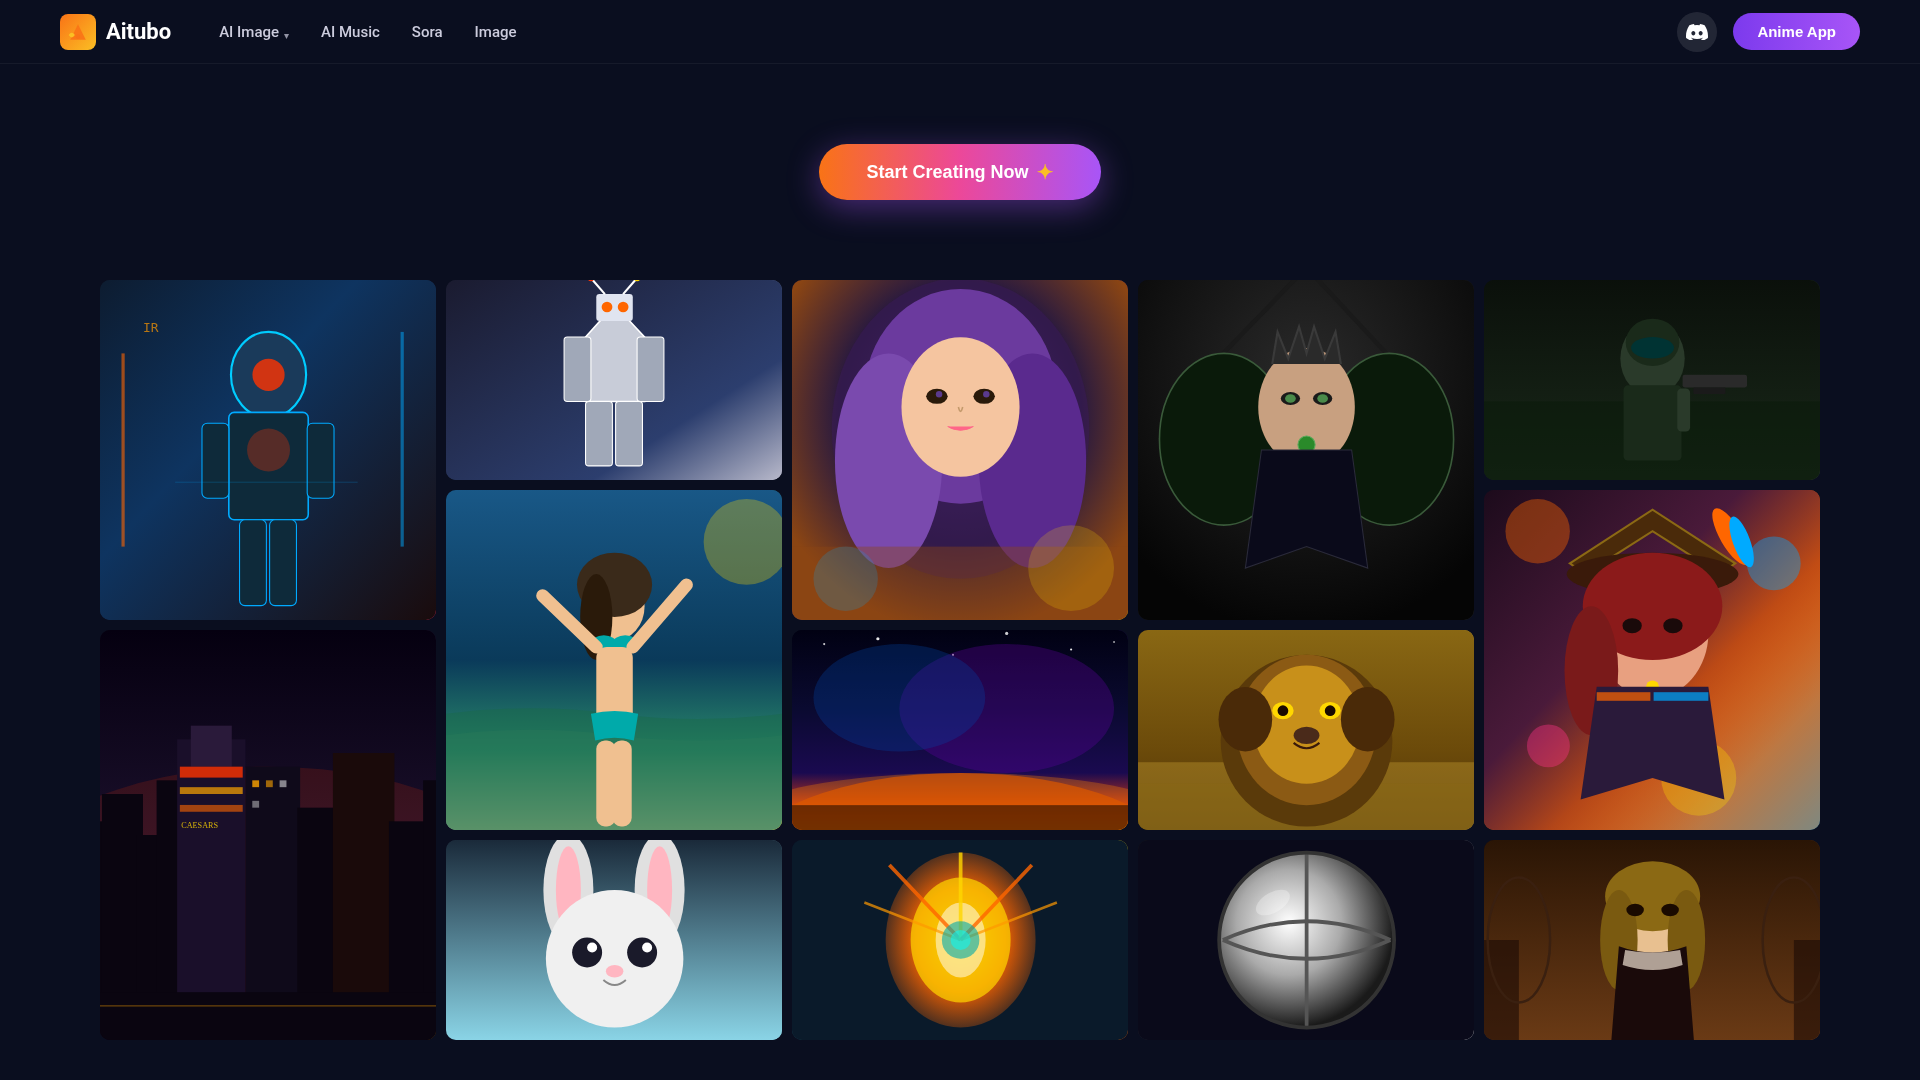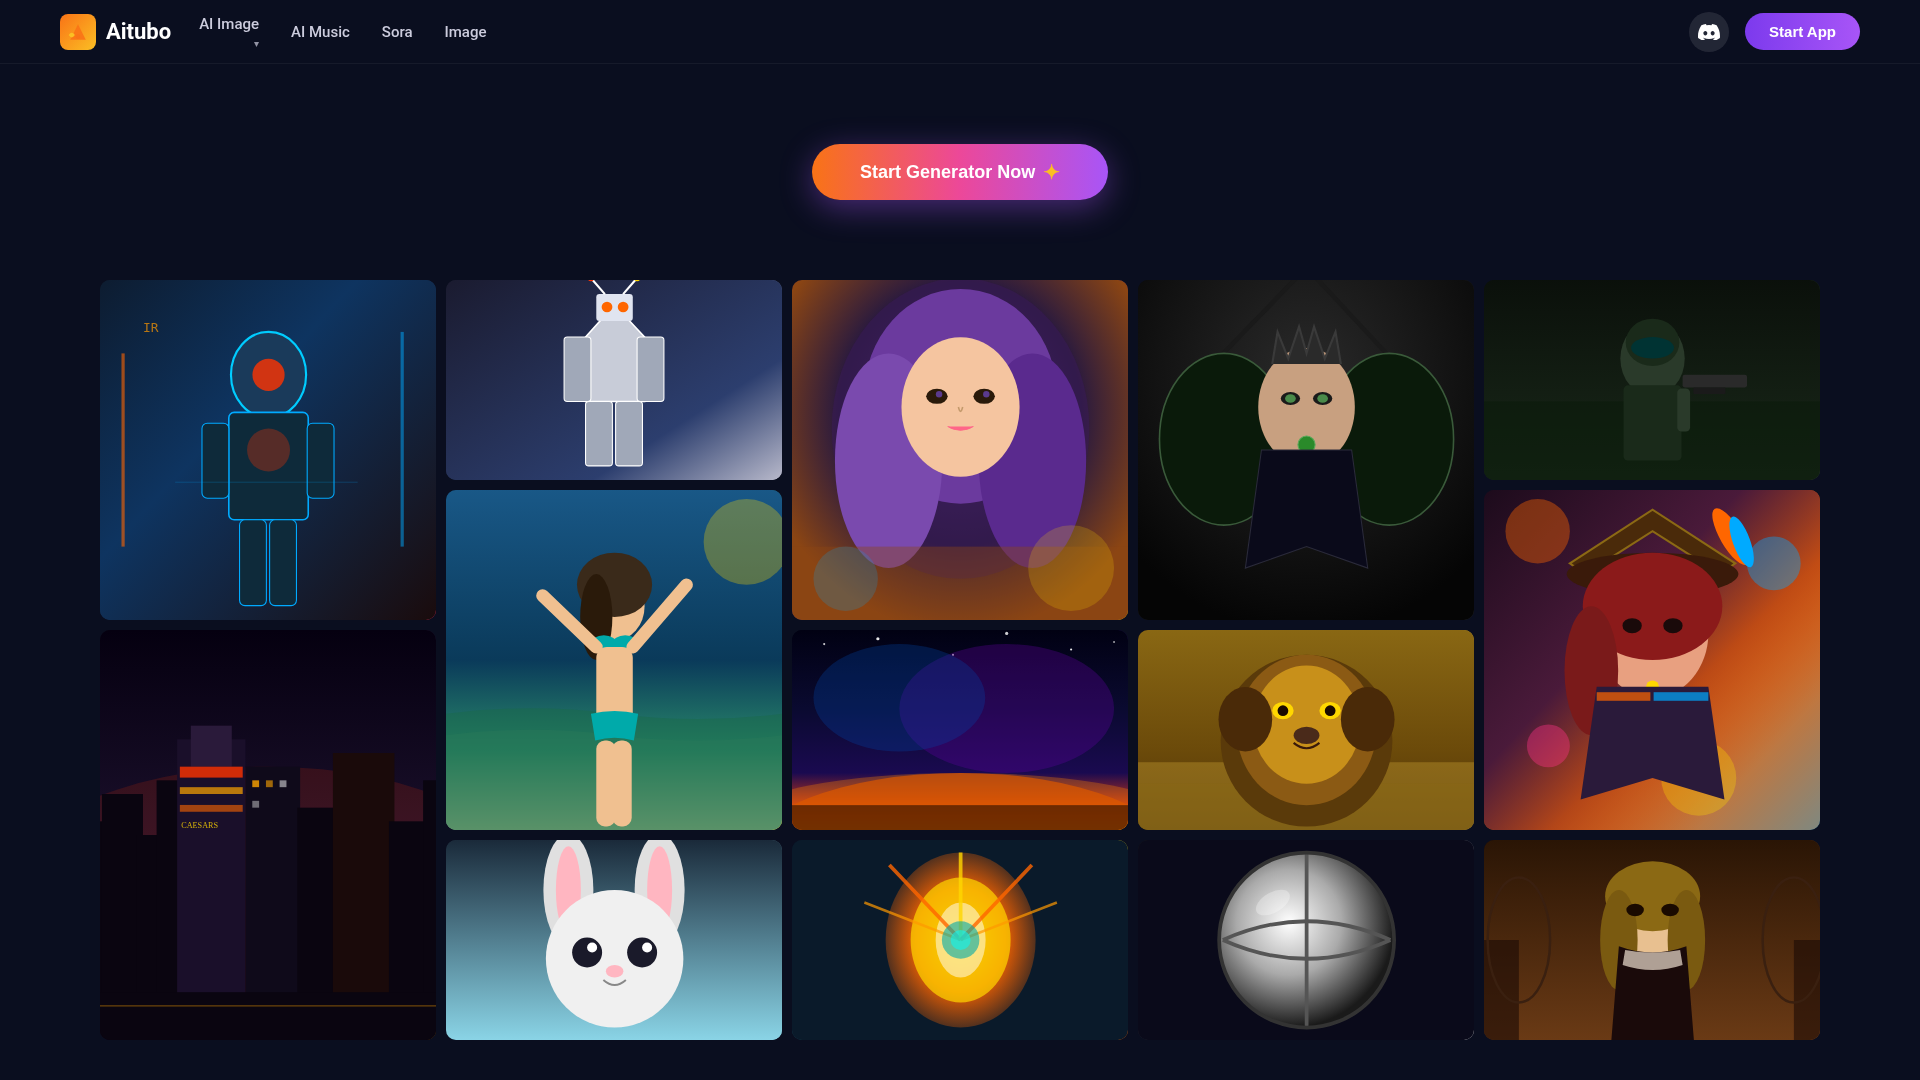"Aitubo" .navbar-left { gap: 28px -> 48px }
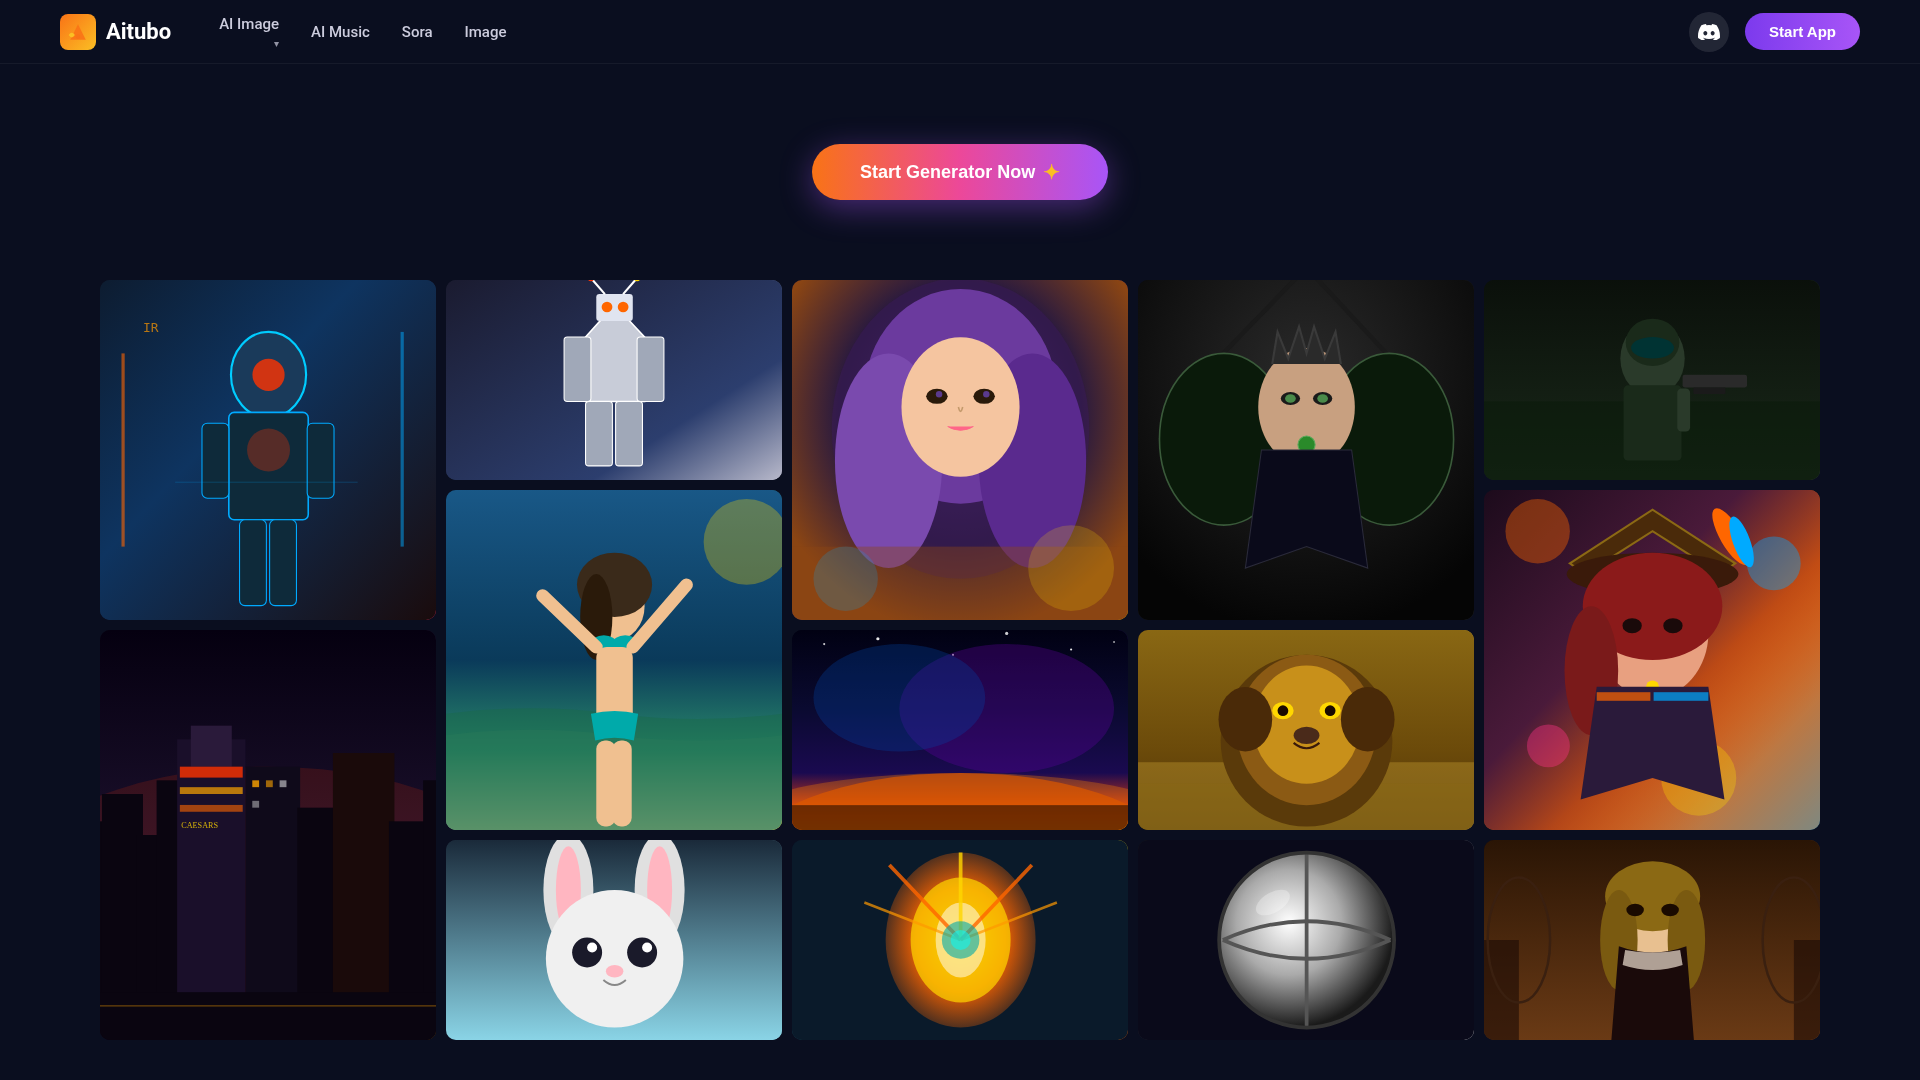"AI Image" .nav-link { flex-direction: column -> none }
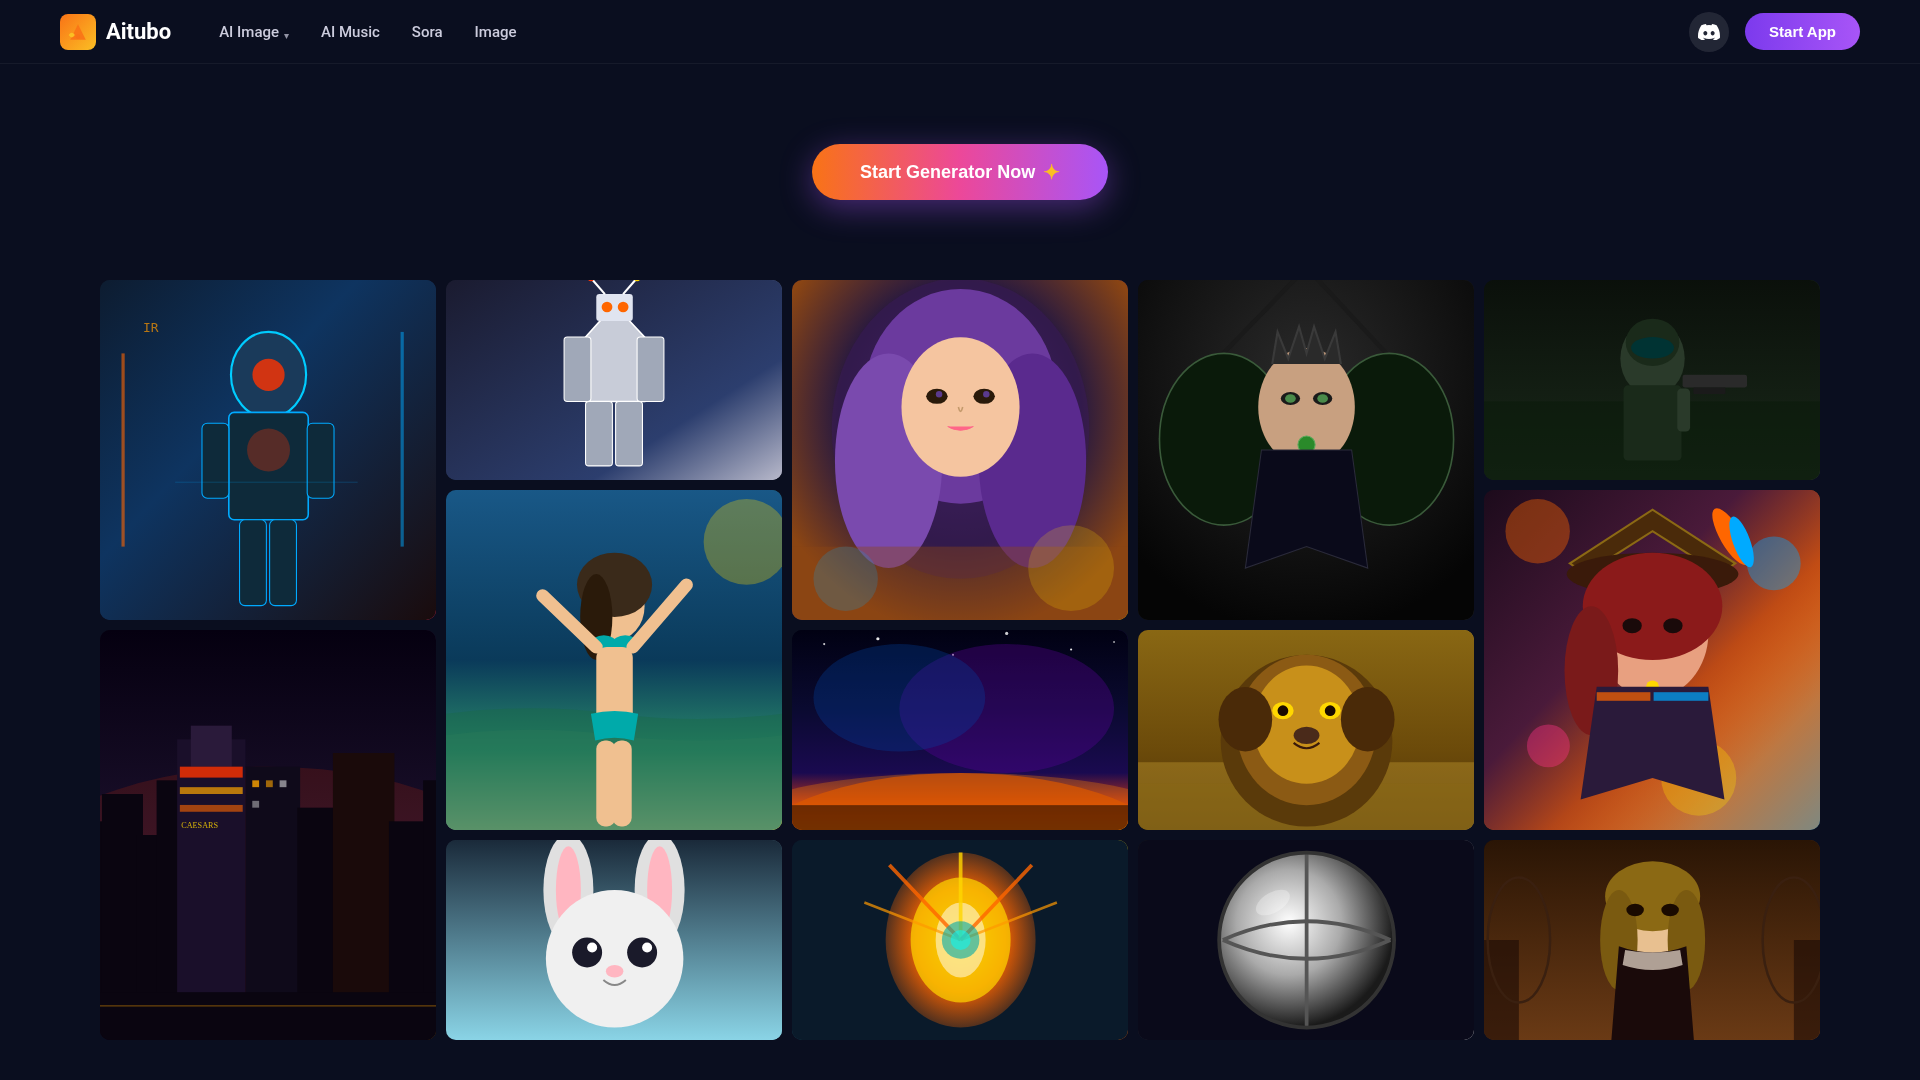"Start App" button.launch-btn { text: Start -> Anime }
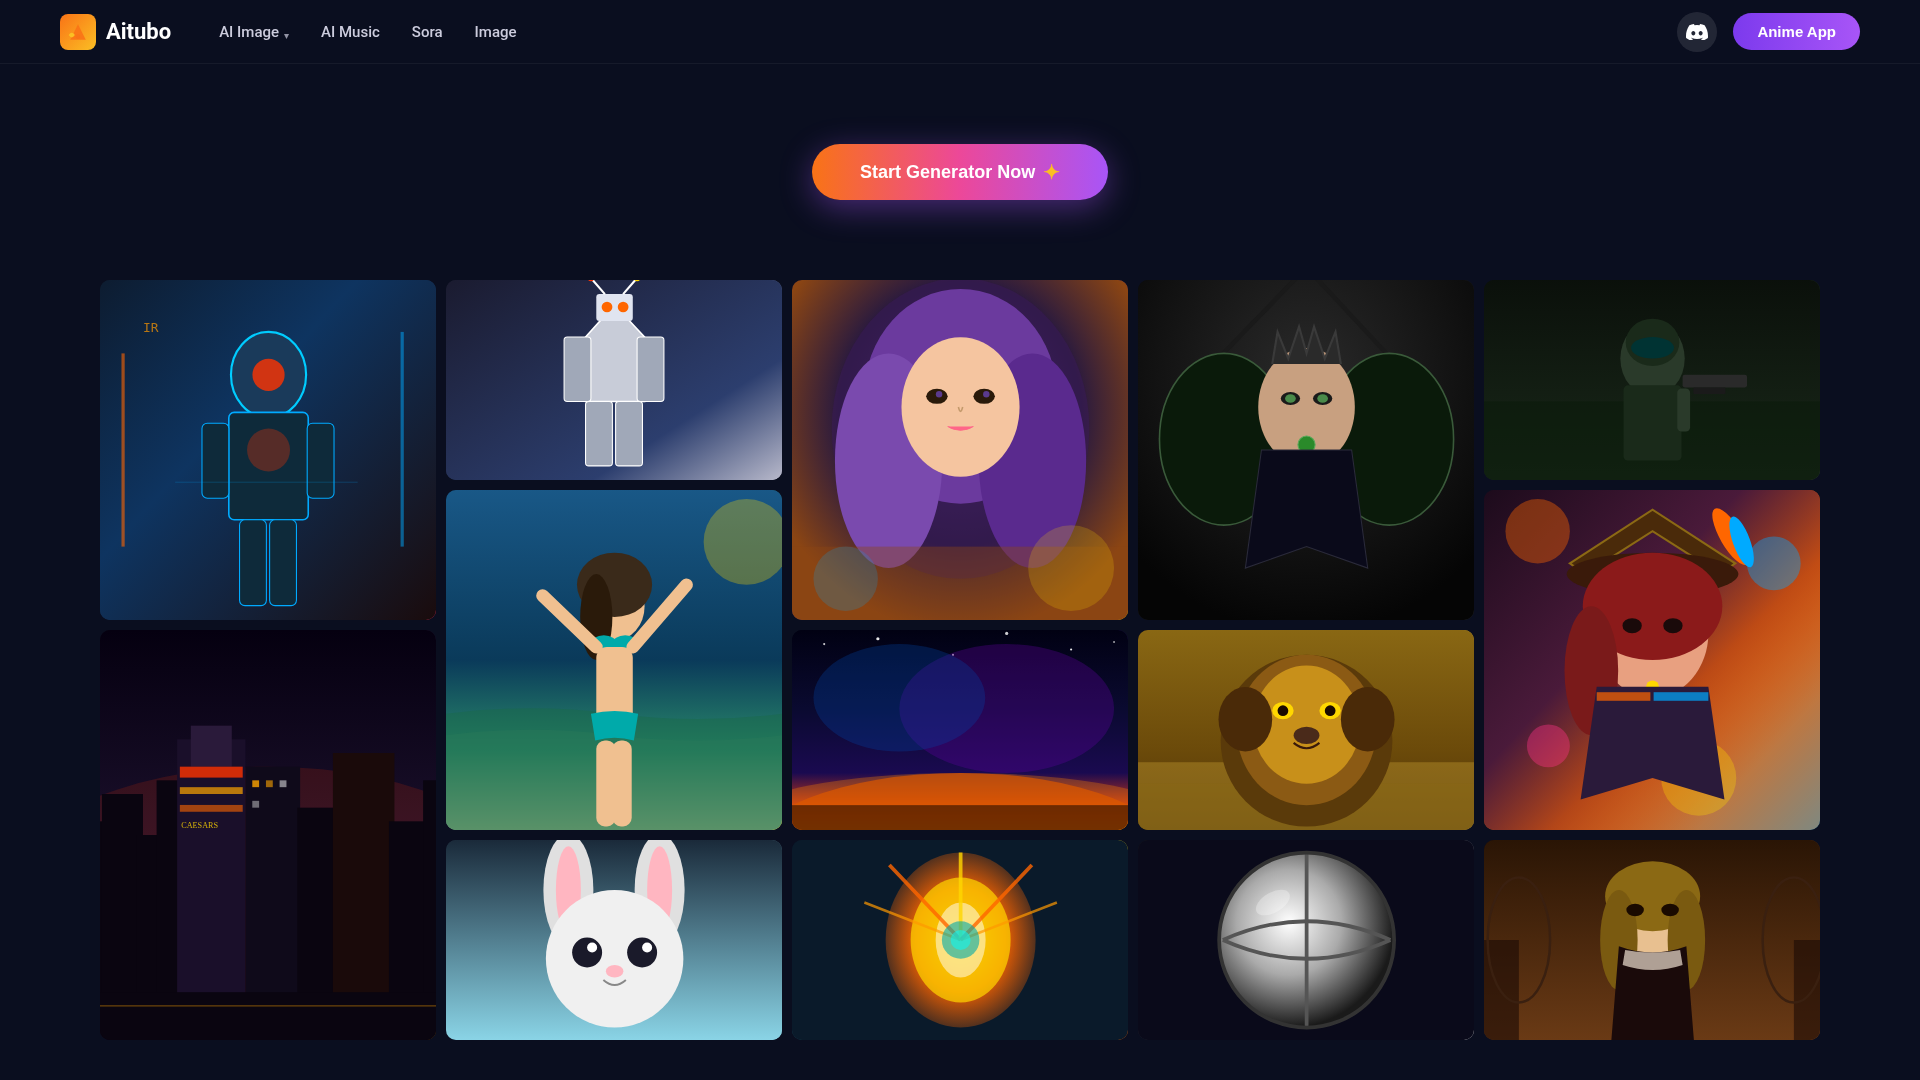"Start Generator Now" span { text: Generator -> Creating }
